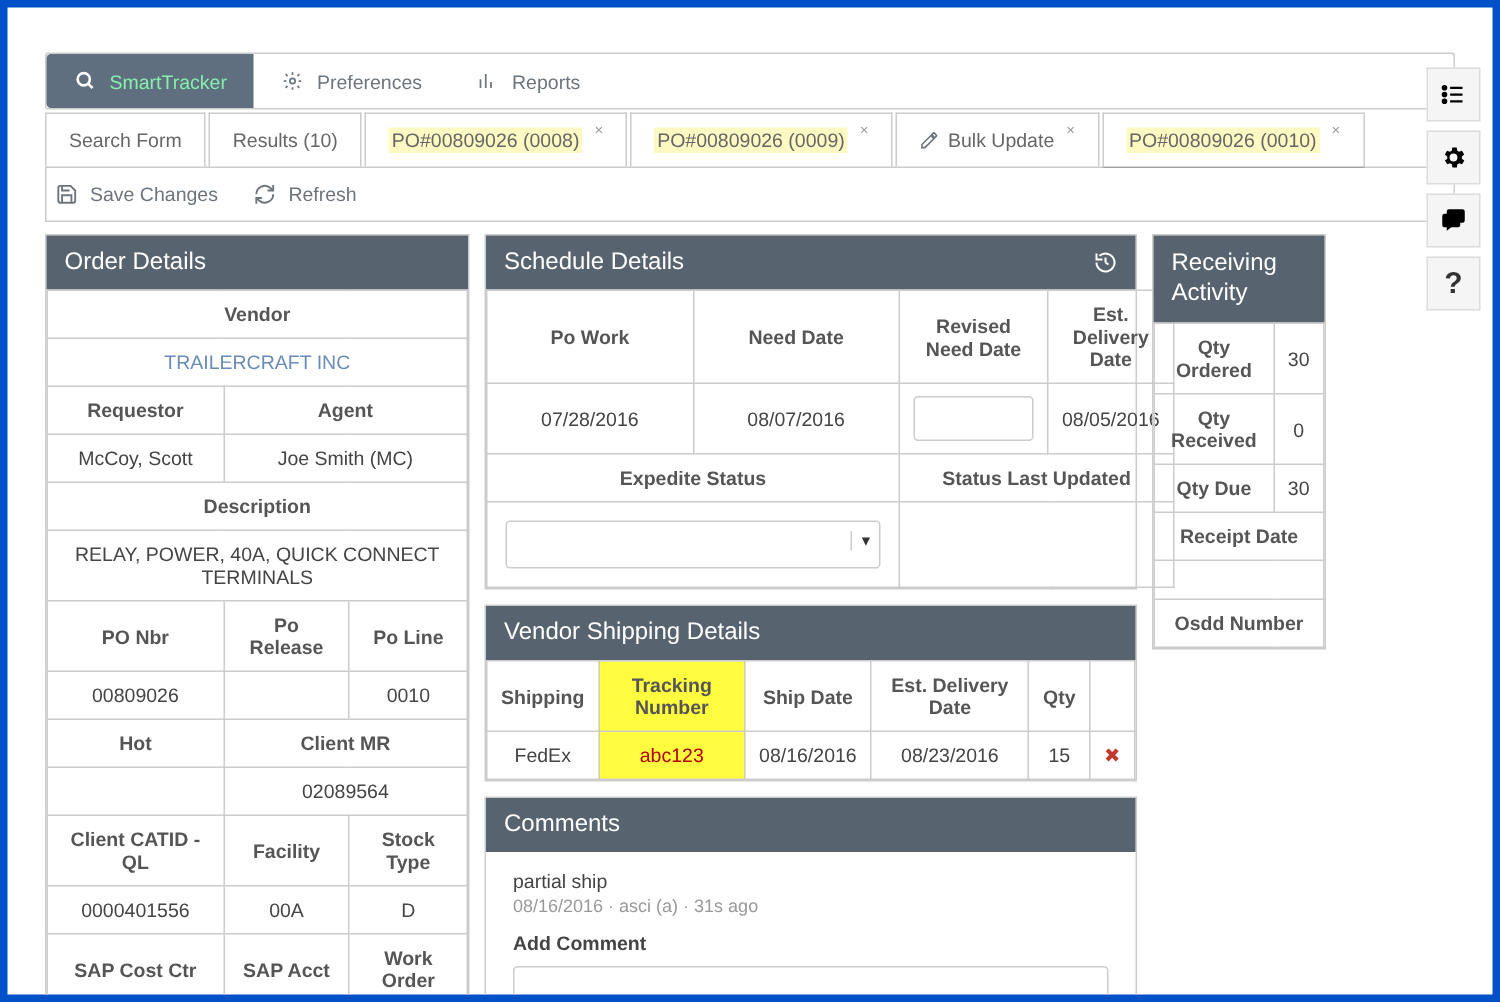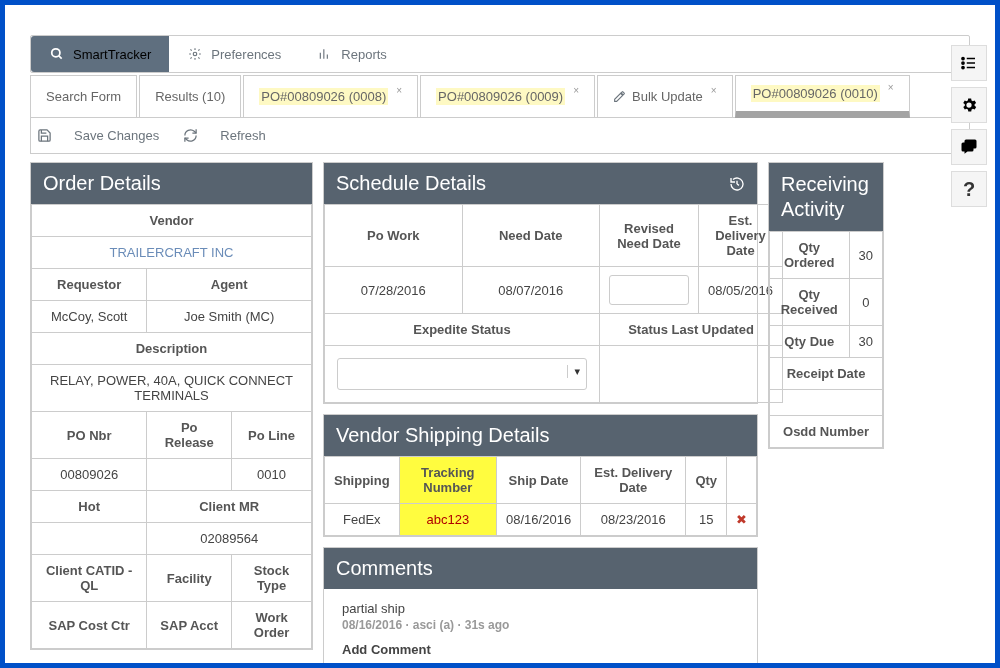"SmartTracker" .nav-btn.active { color: #000000 -> #86efac }
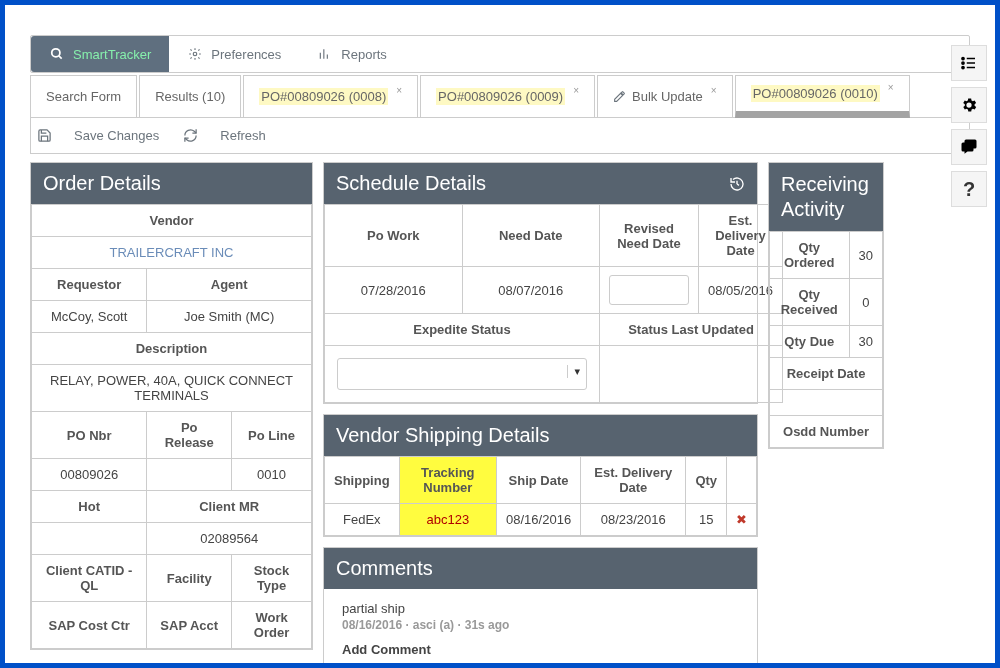"PO#00809026 (0010)" .tab-item.active { border-bottom: 7px solid #a3a3a3 -> 1px solid #a3a3a3 }
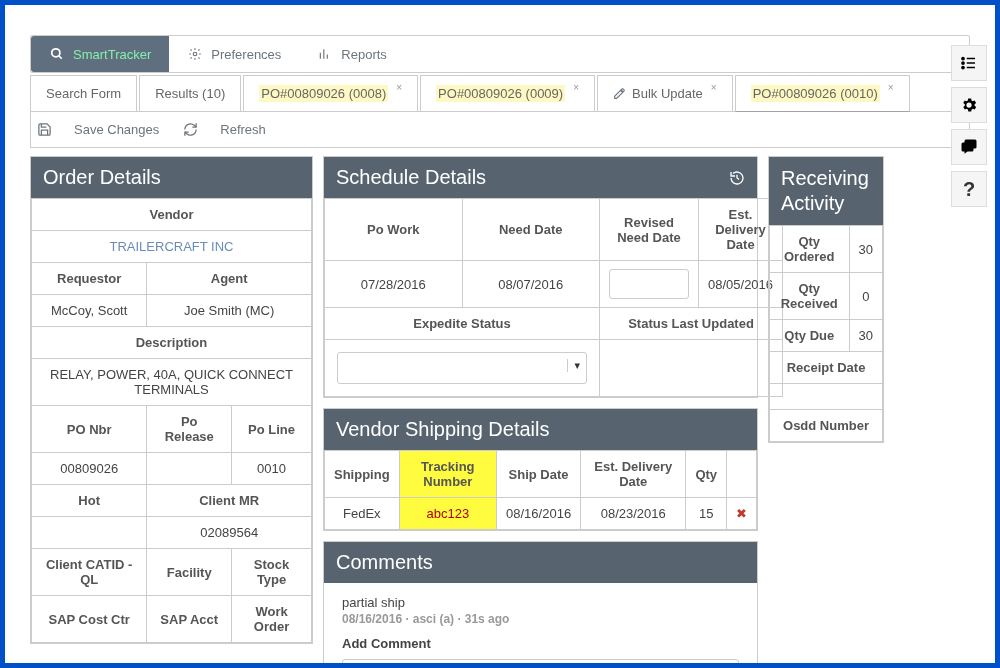"Save Changes" .action-btn { gap: 22px -> 8px }
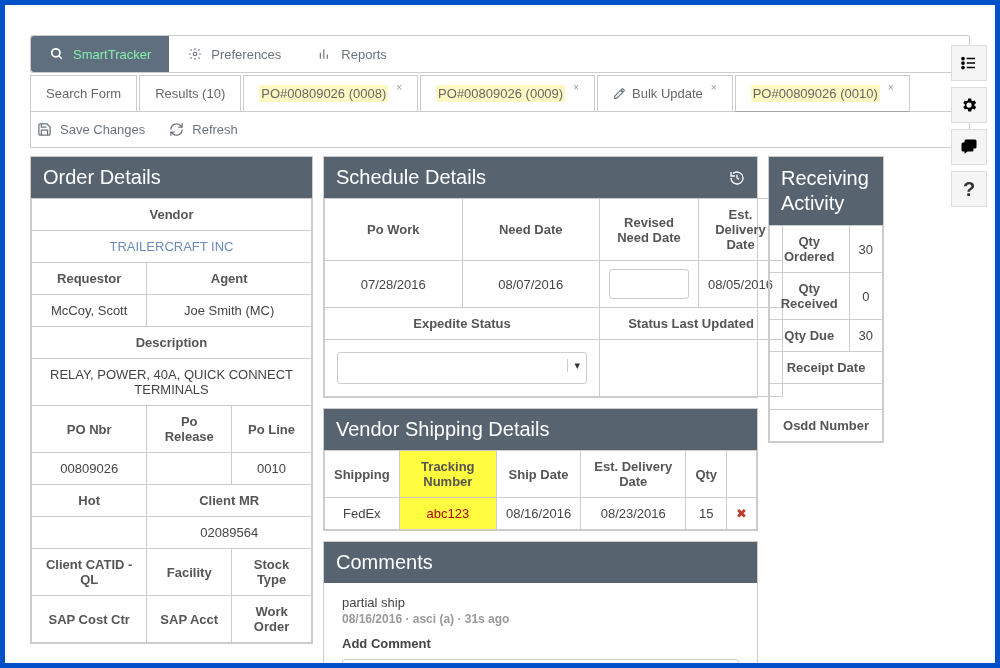"Order Details" .section-header { font-size: 20px -> 16px }
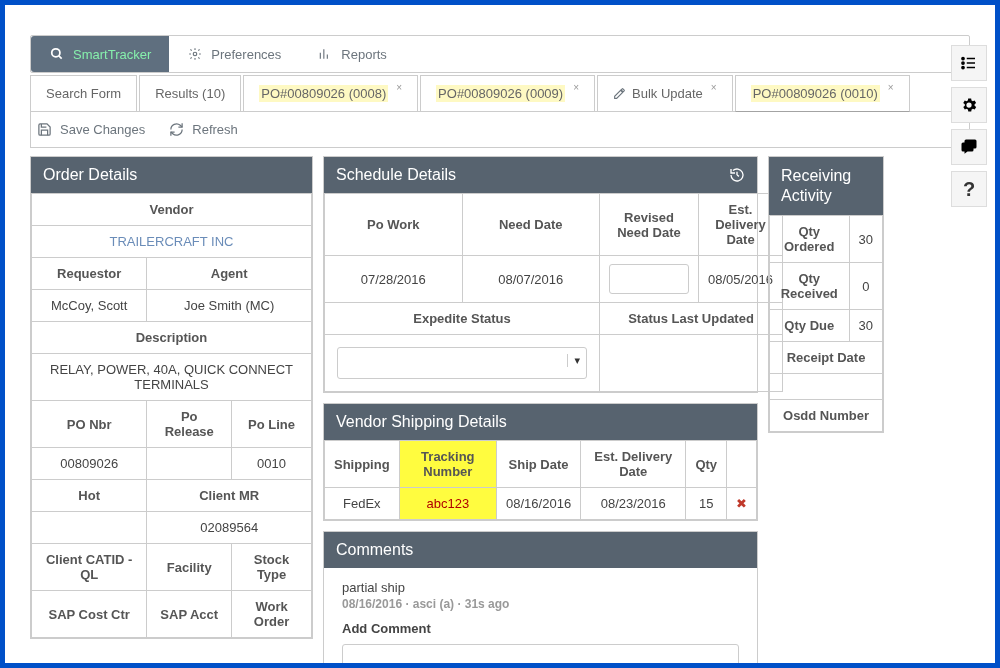"0000401556" tr { html: none -> <tr> <td>0000401556</td> <td>00A</td> <td>D</td> </tr> }
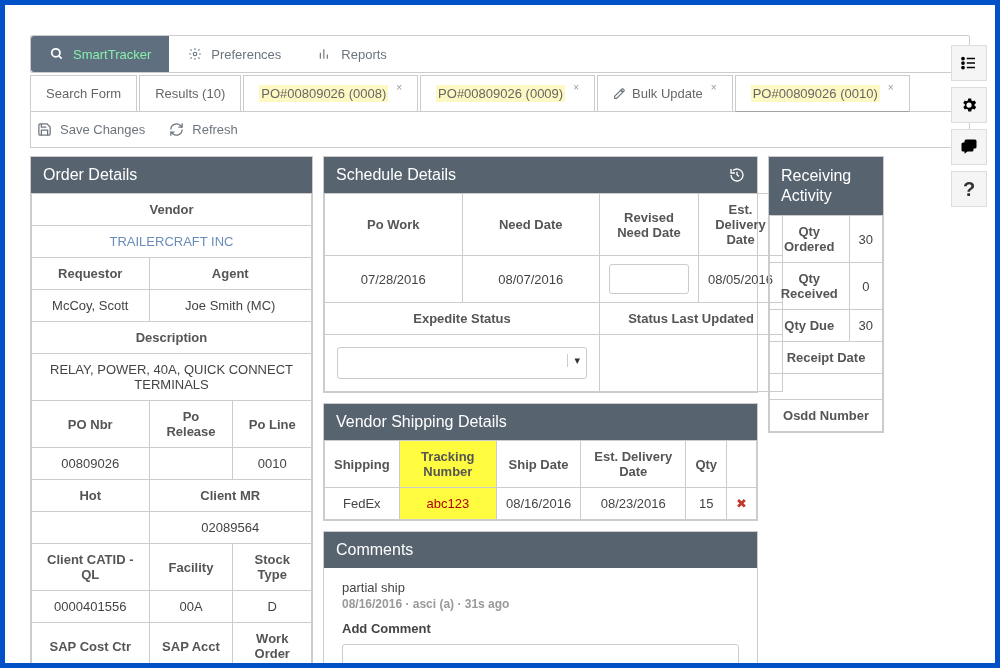"08/16/2016 · asci (a) ·" .comment-meta { font-weight: bold -> none }
